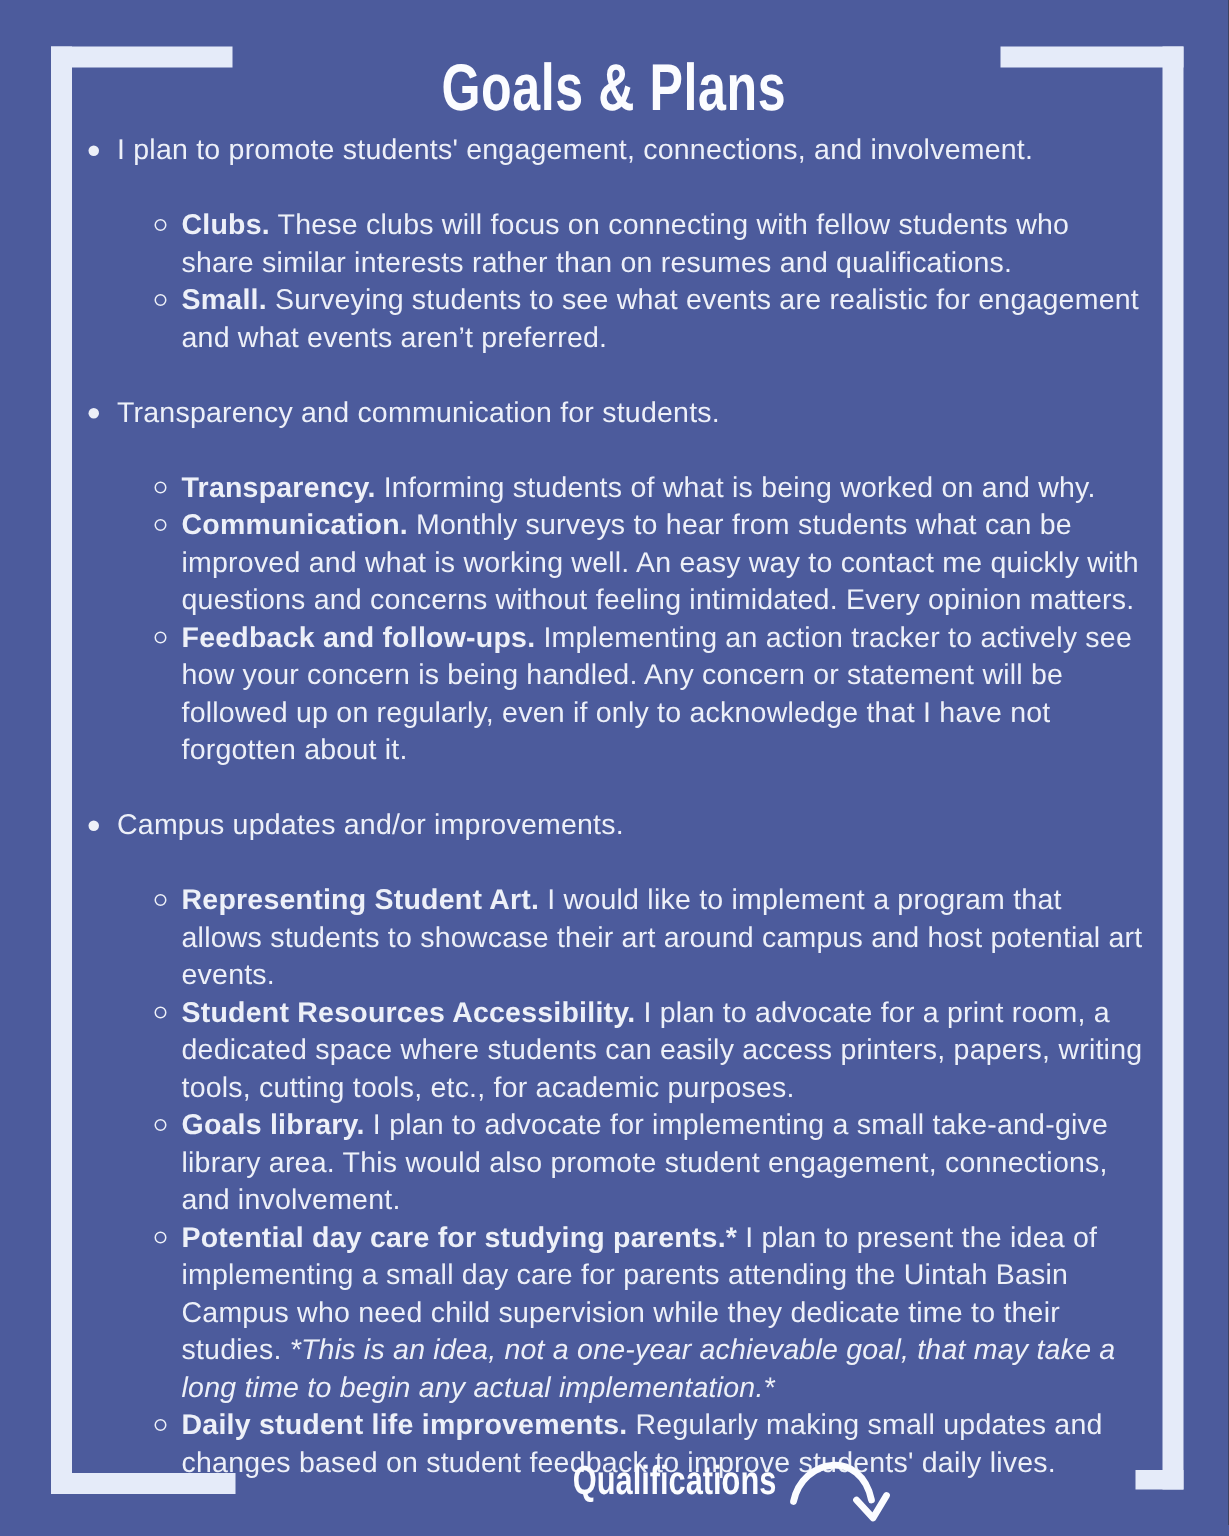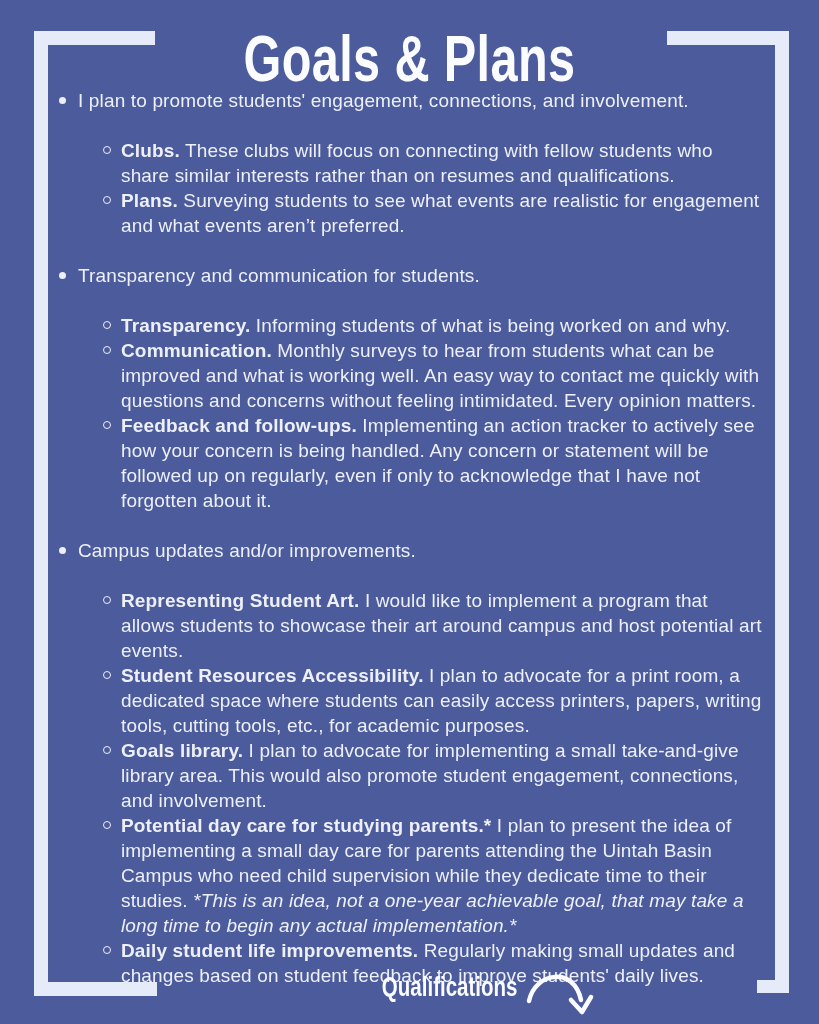"Goals & Plans" .title { font-size: 64px -> 44px }
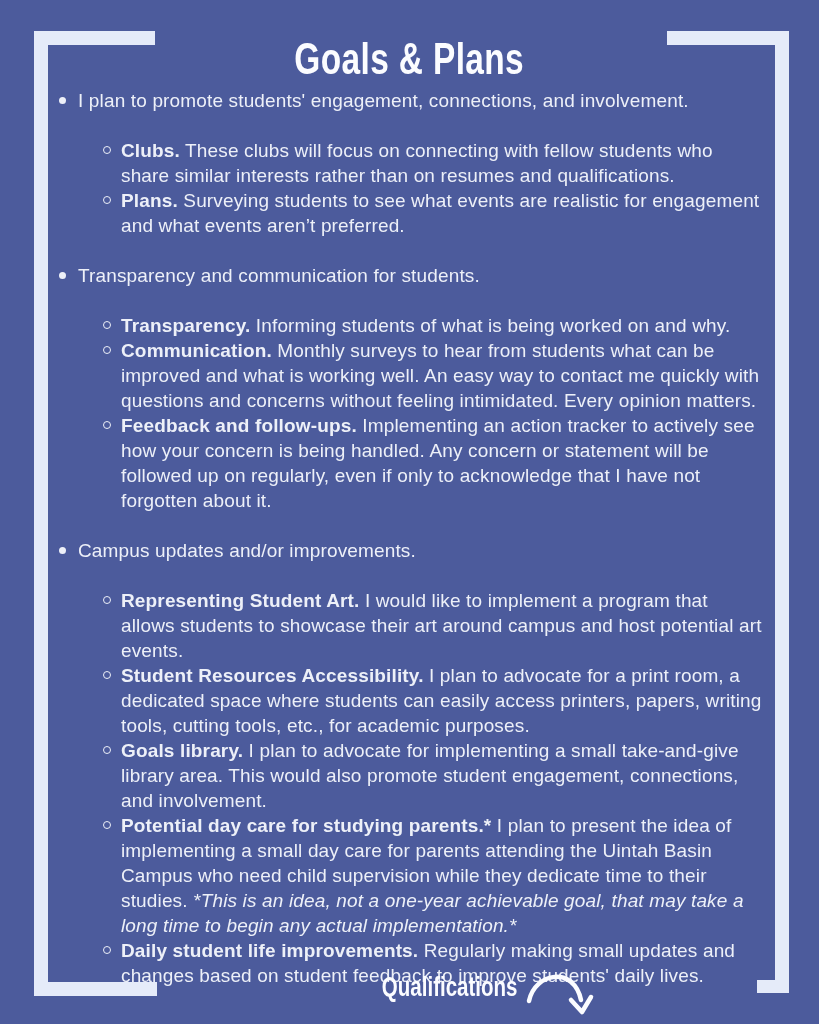"Plans." span.lead { text: Plans -> Small }
